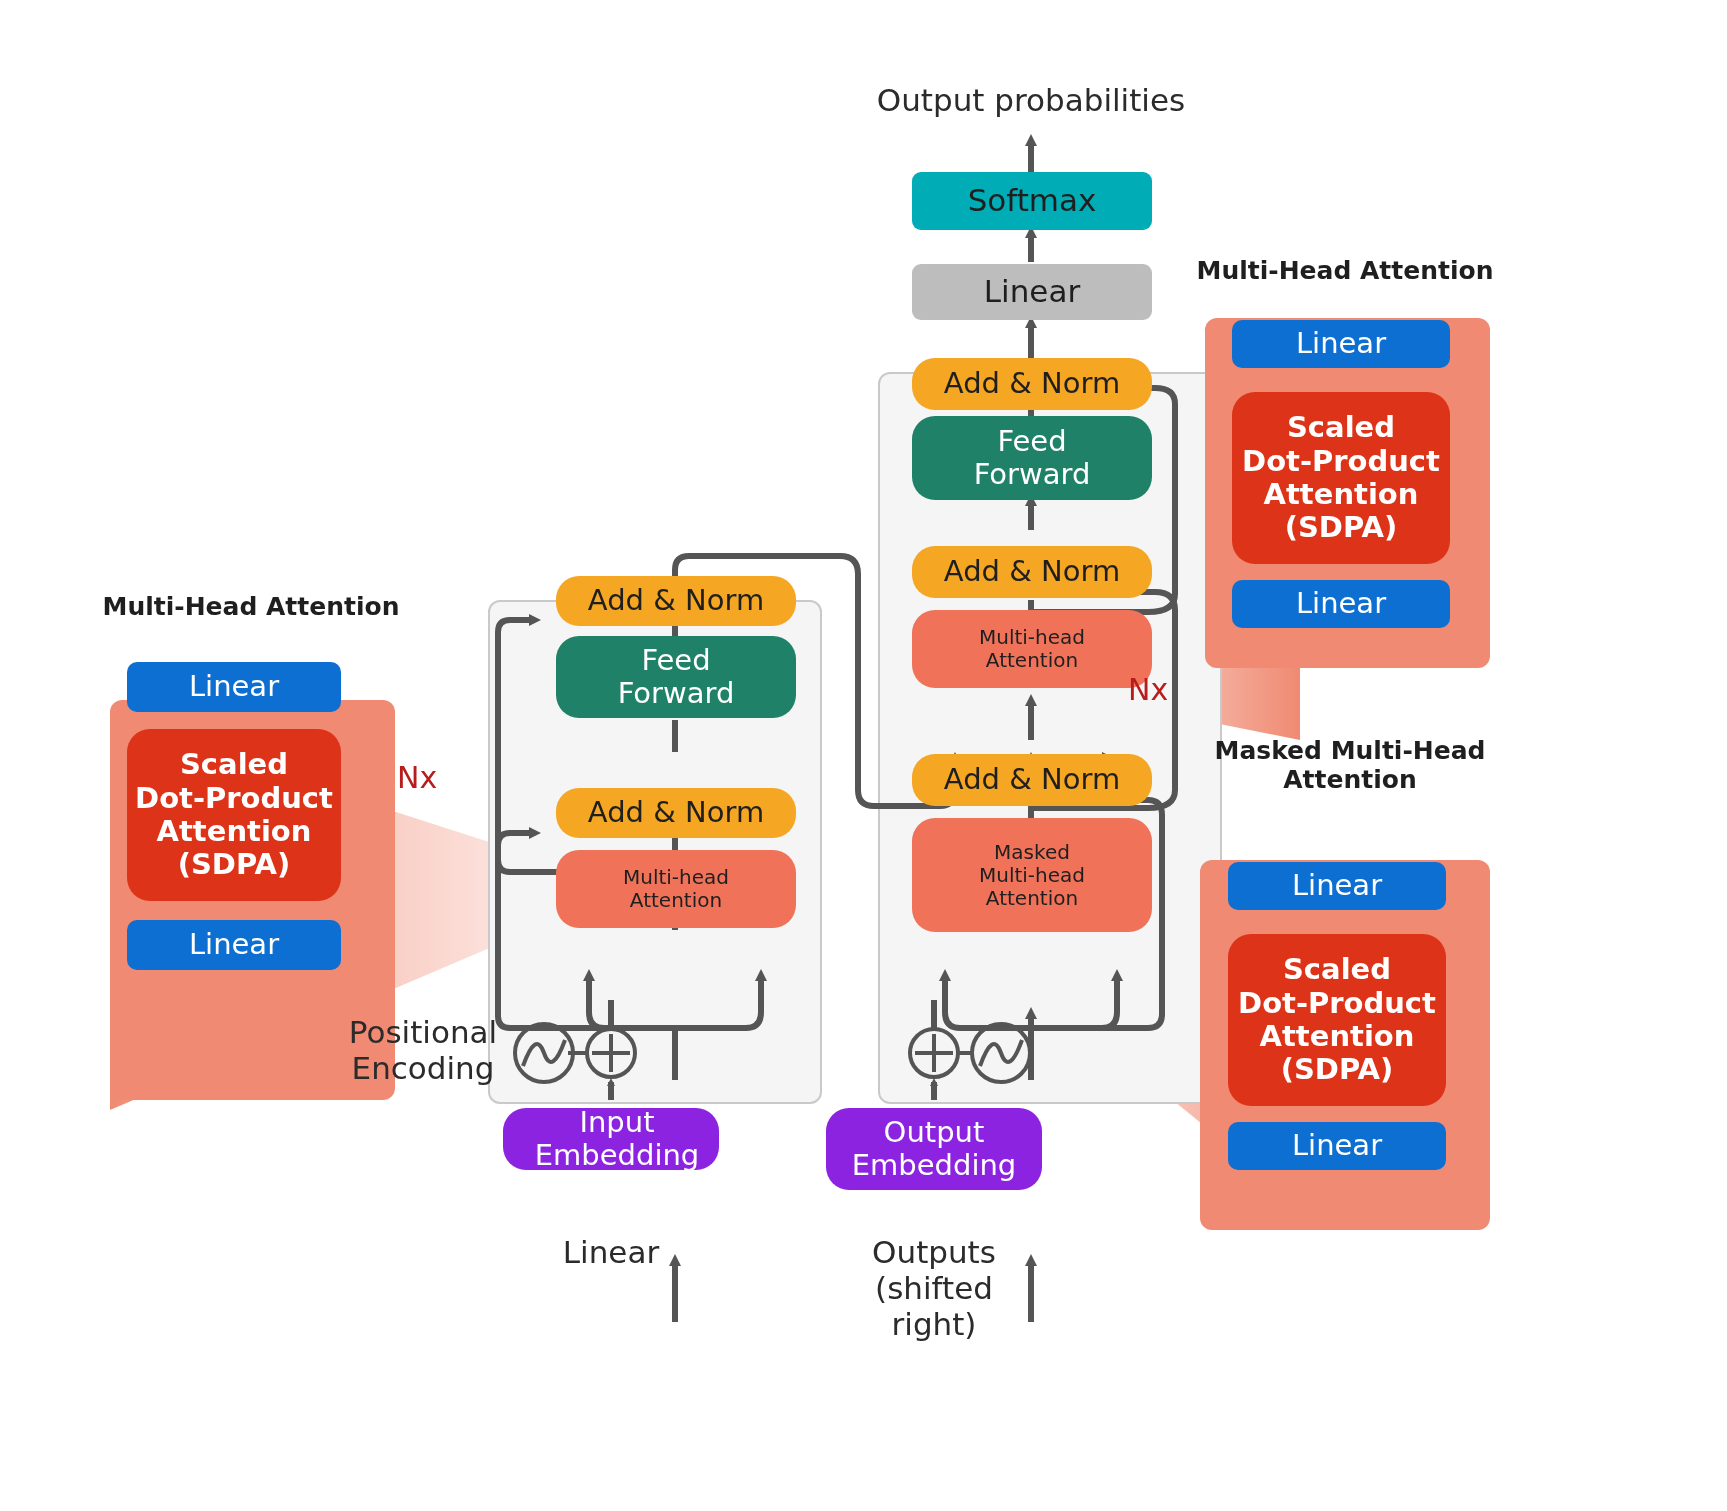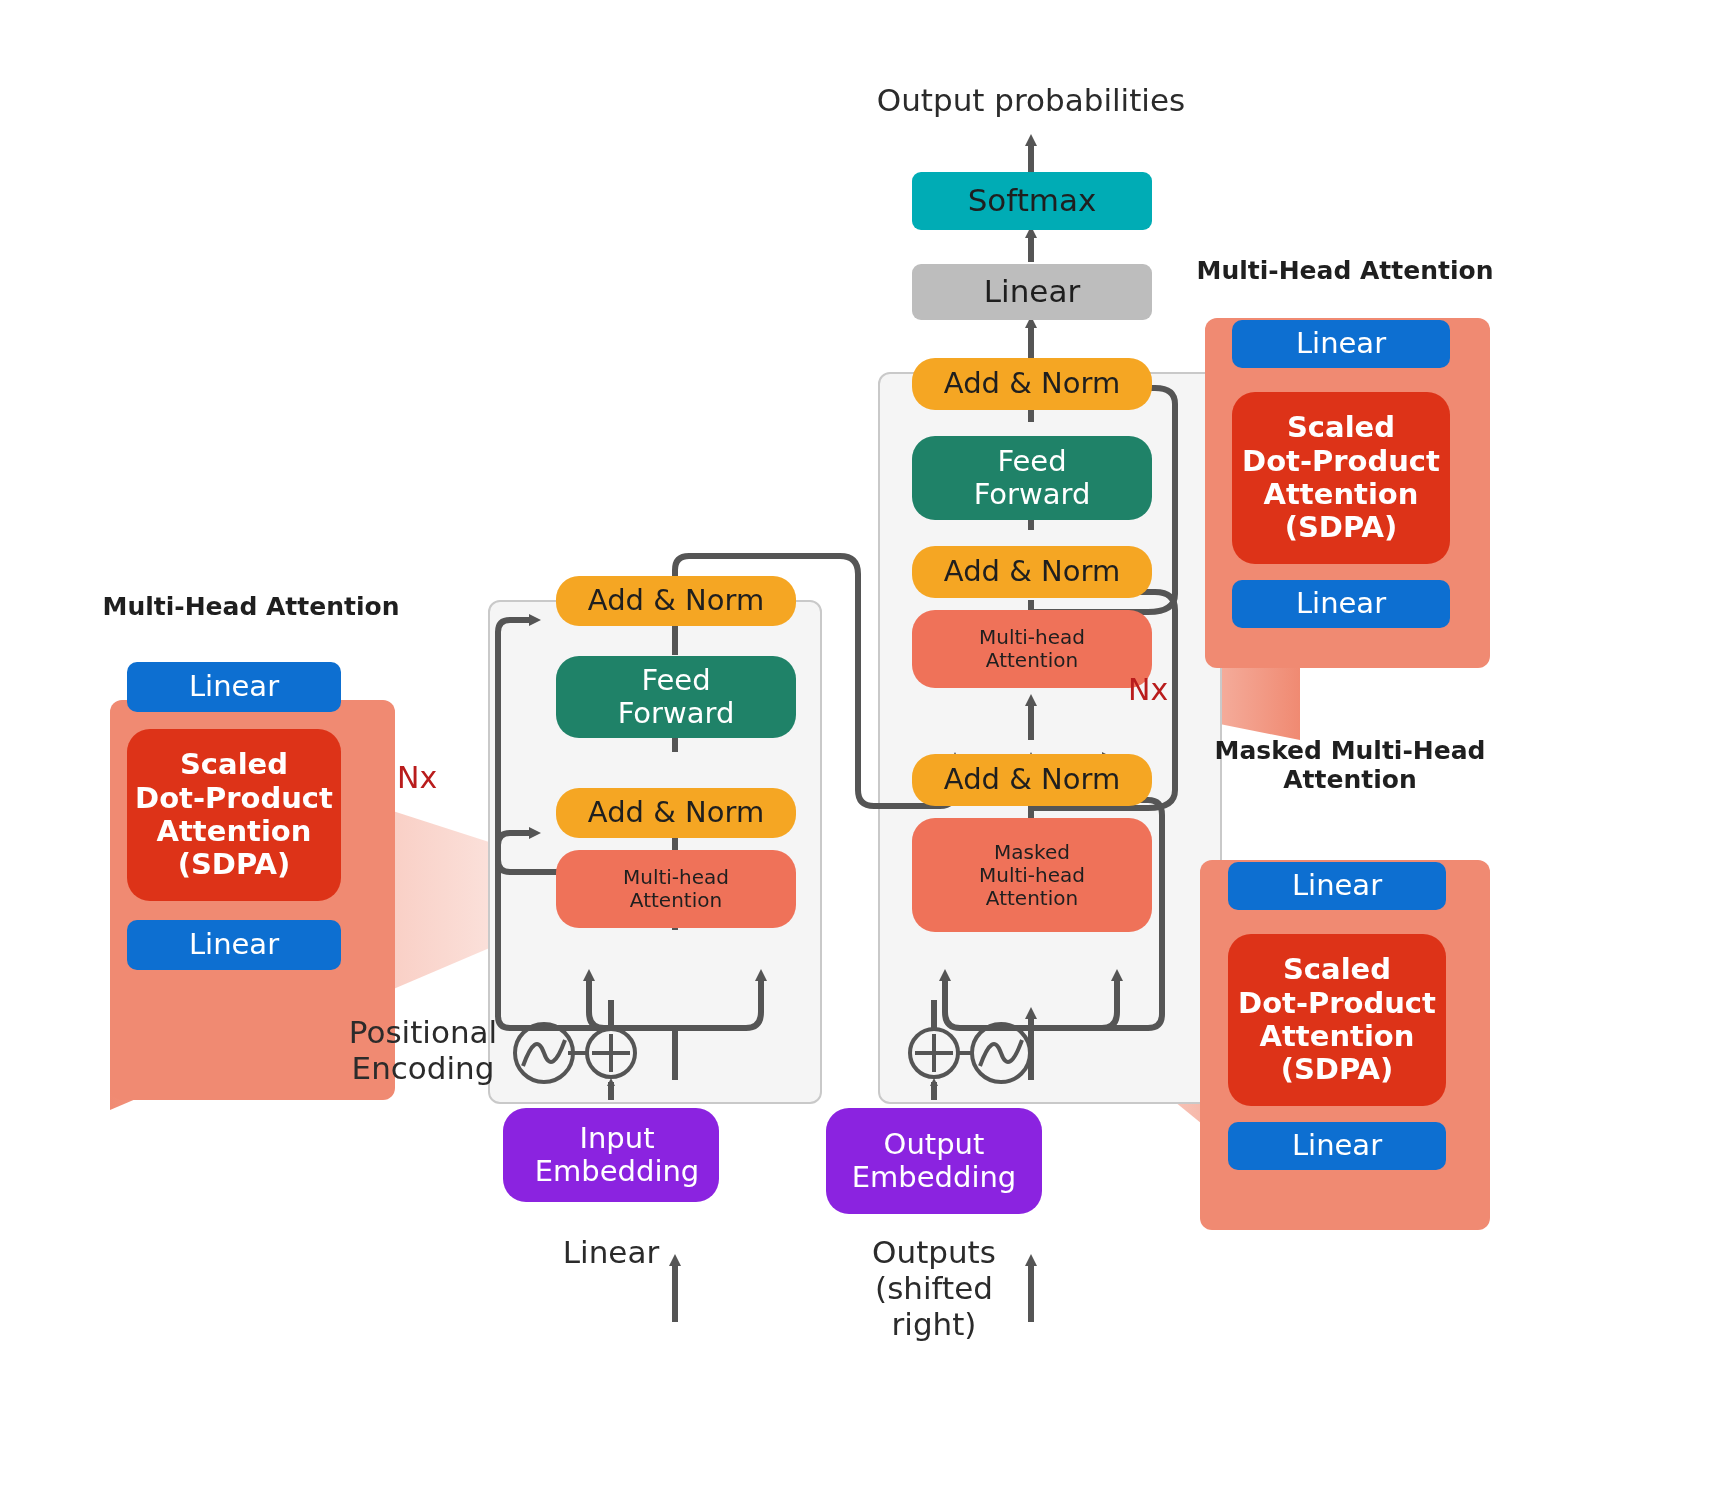"Feed" .n-ff { margin-top: 20px -> none }
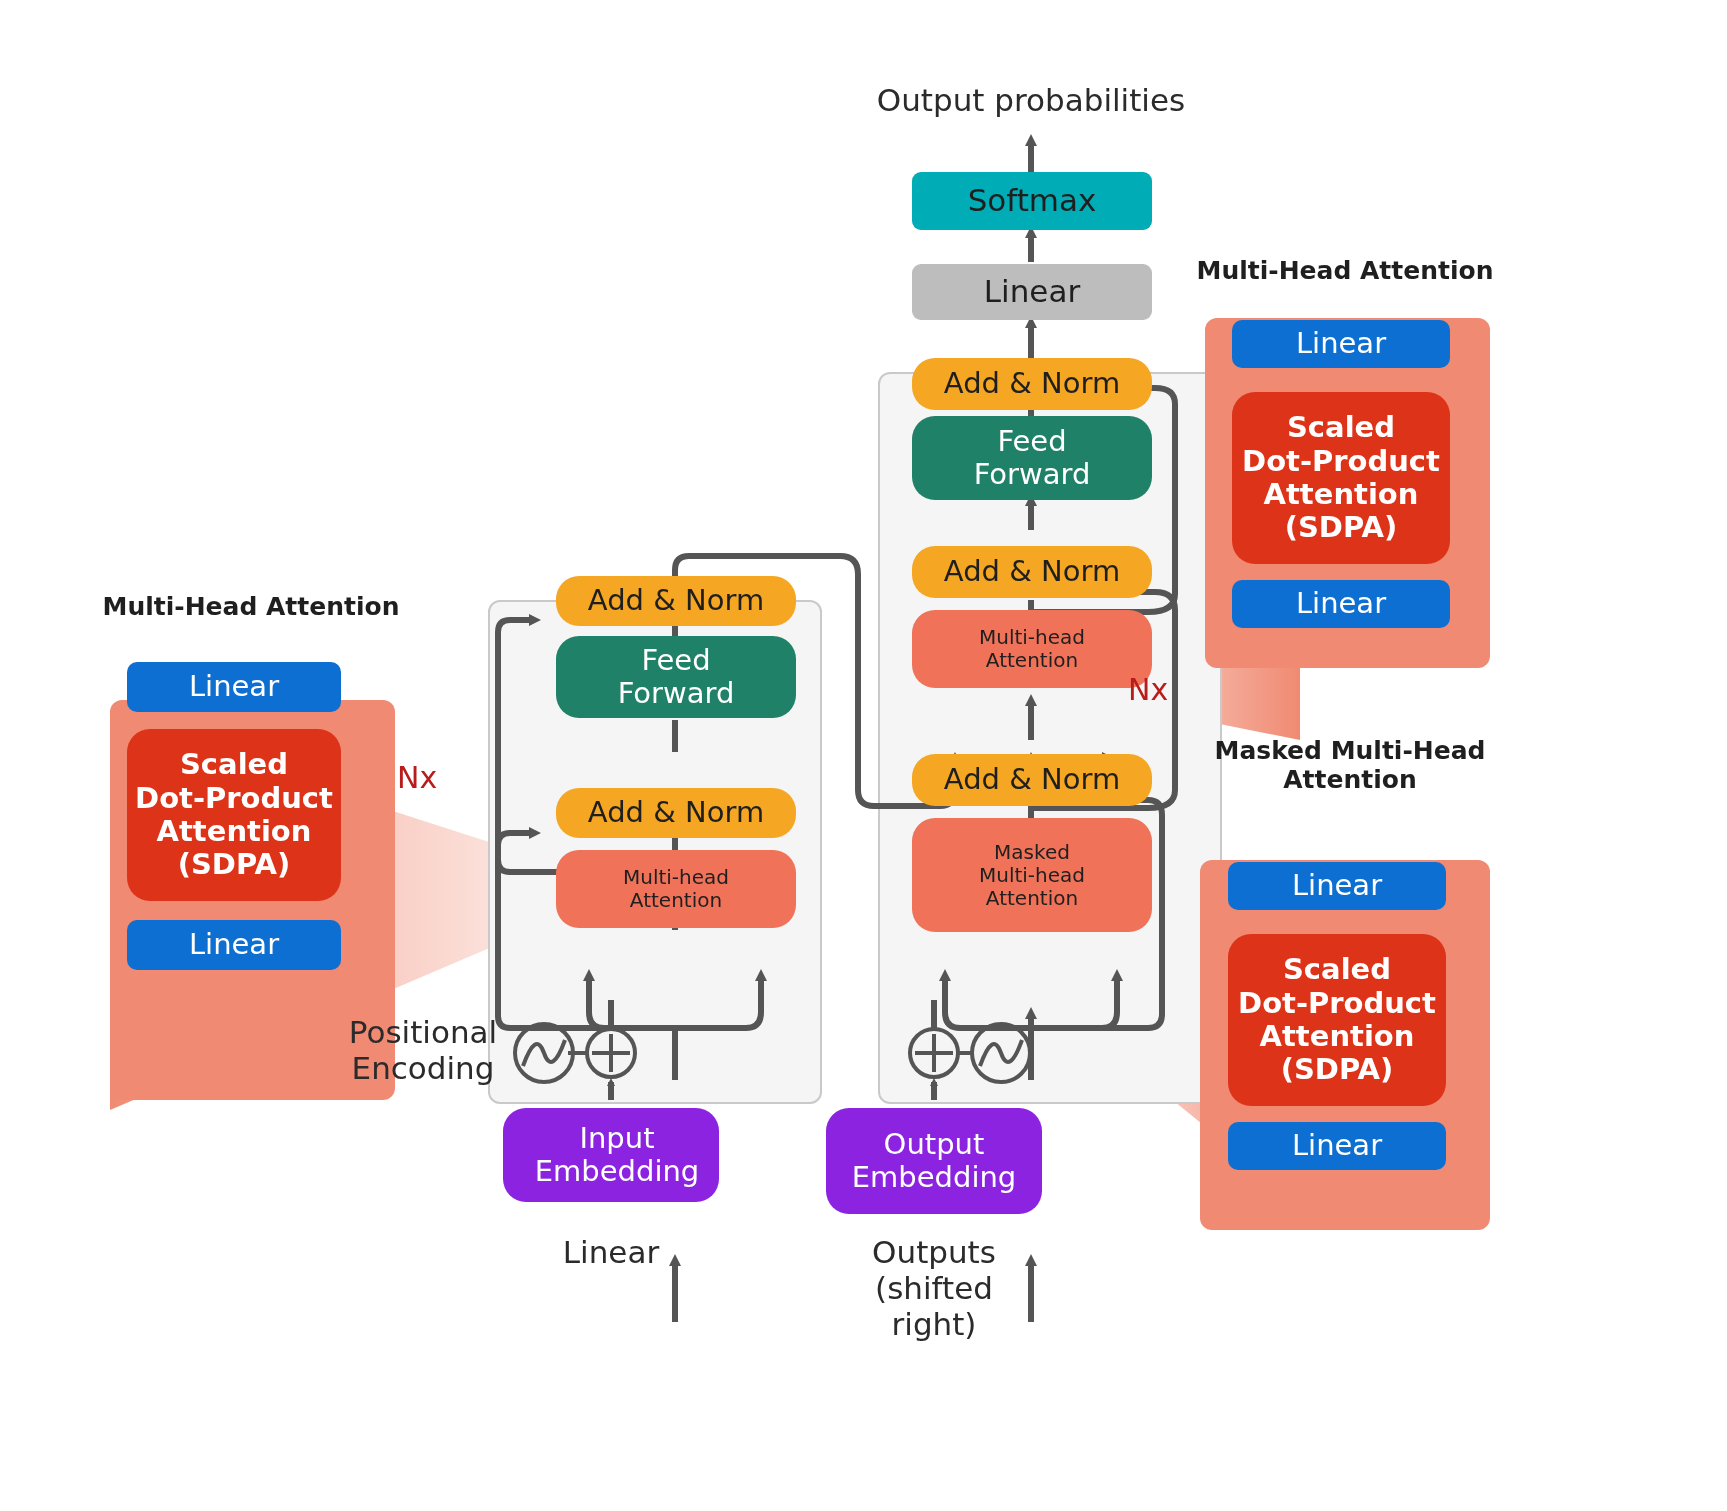"Input" div.node { height: 94px -> 62px }
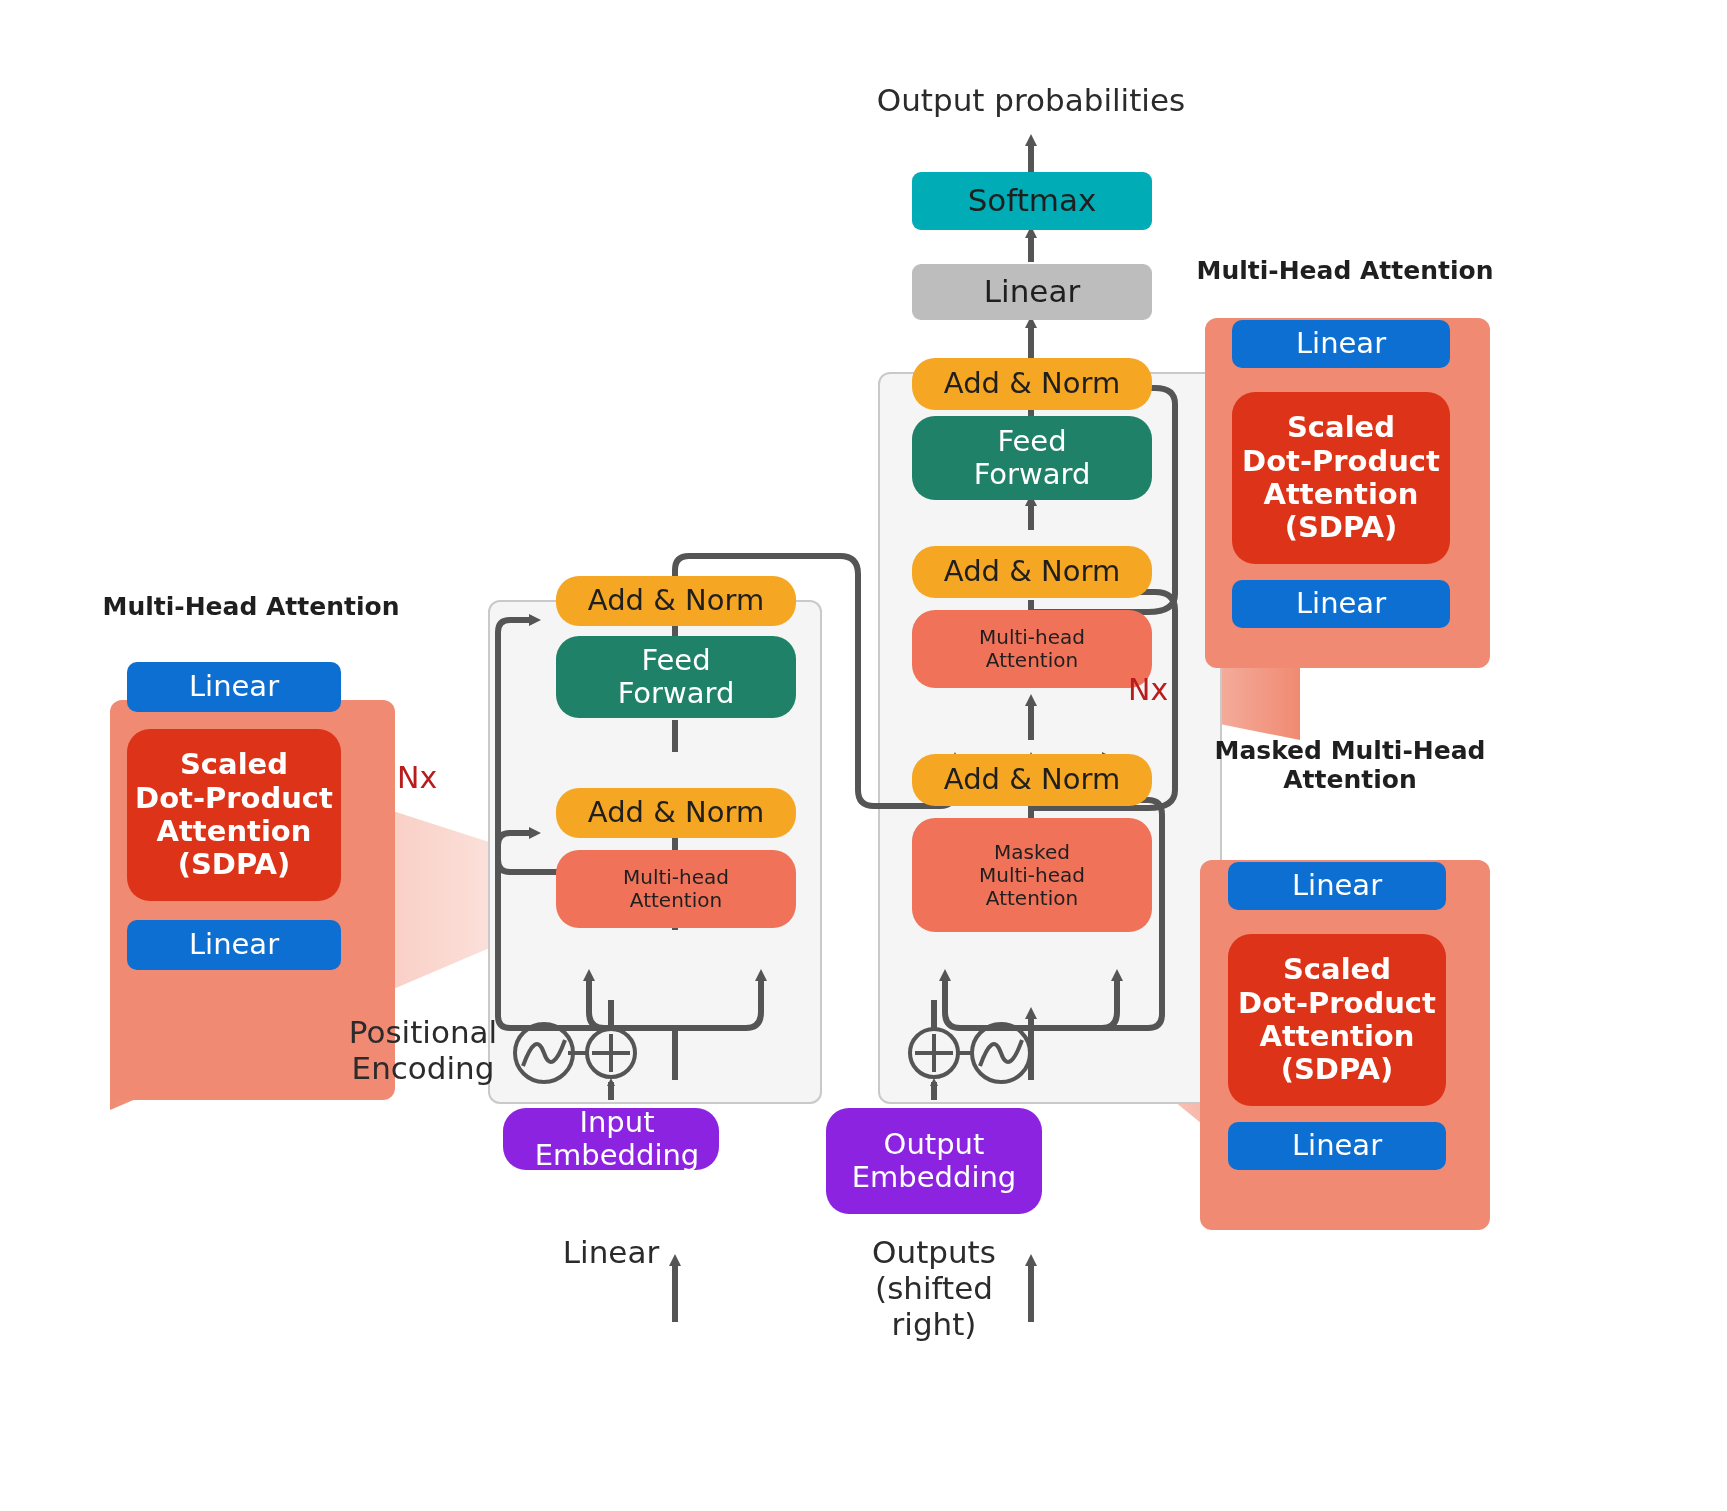"Output" div.node { height: 106px -> 82px }
